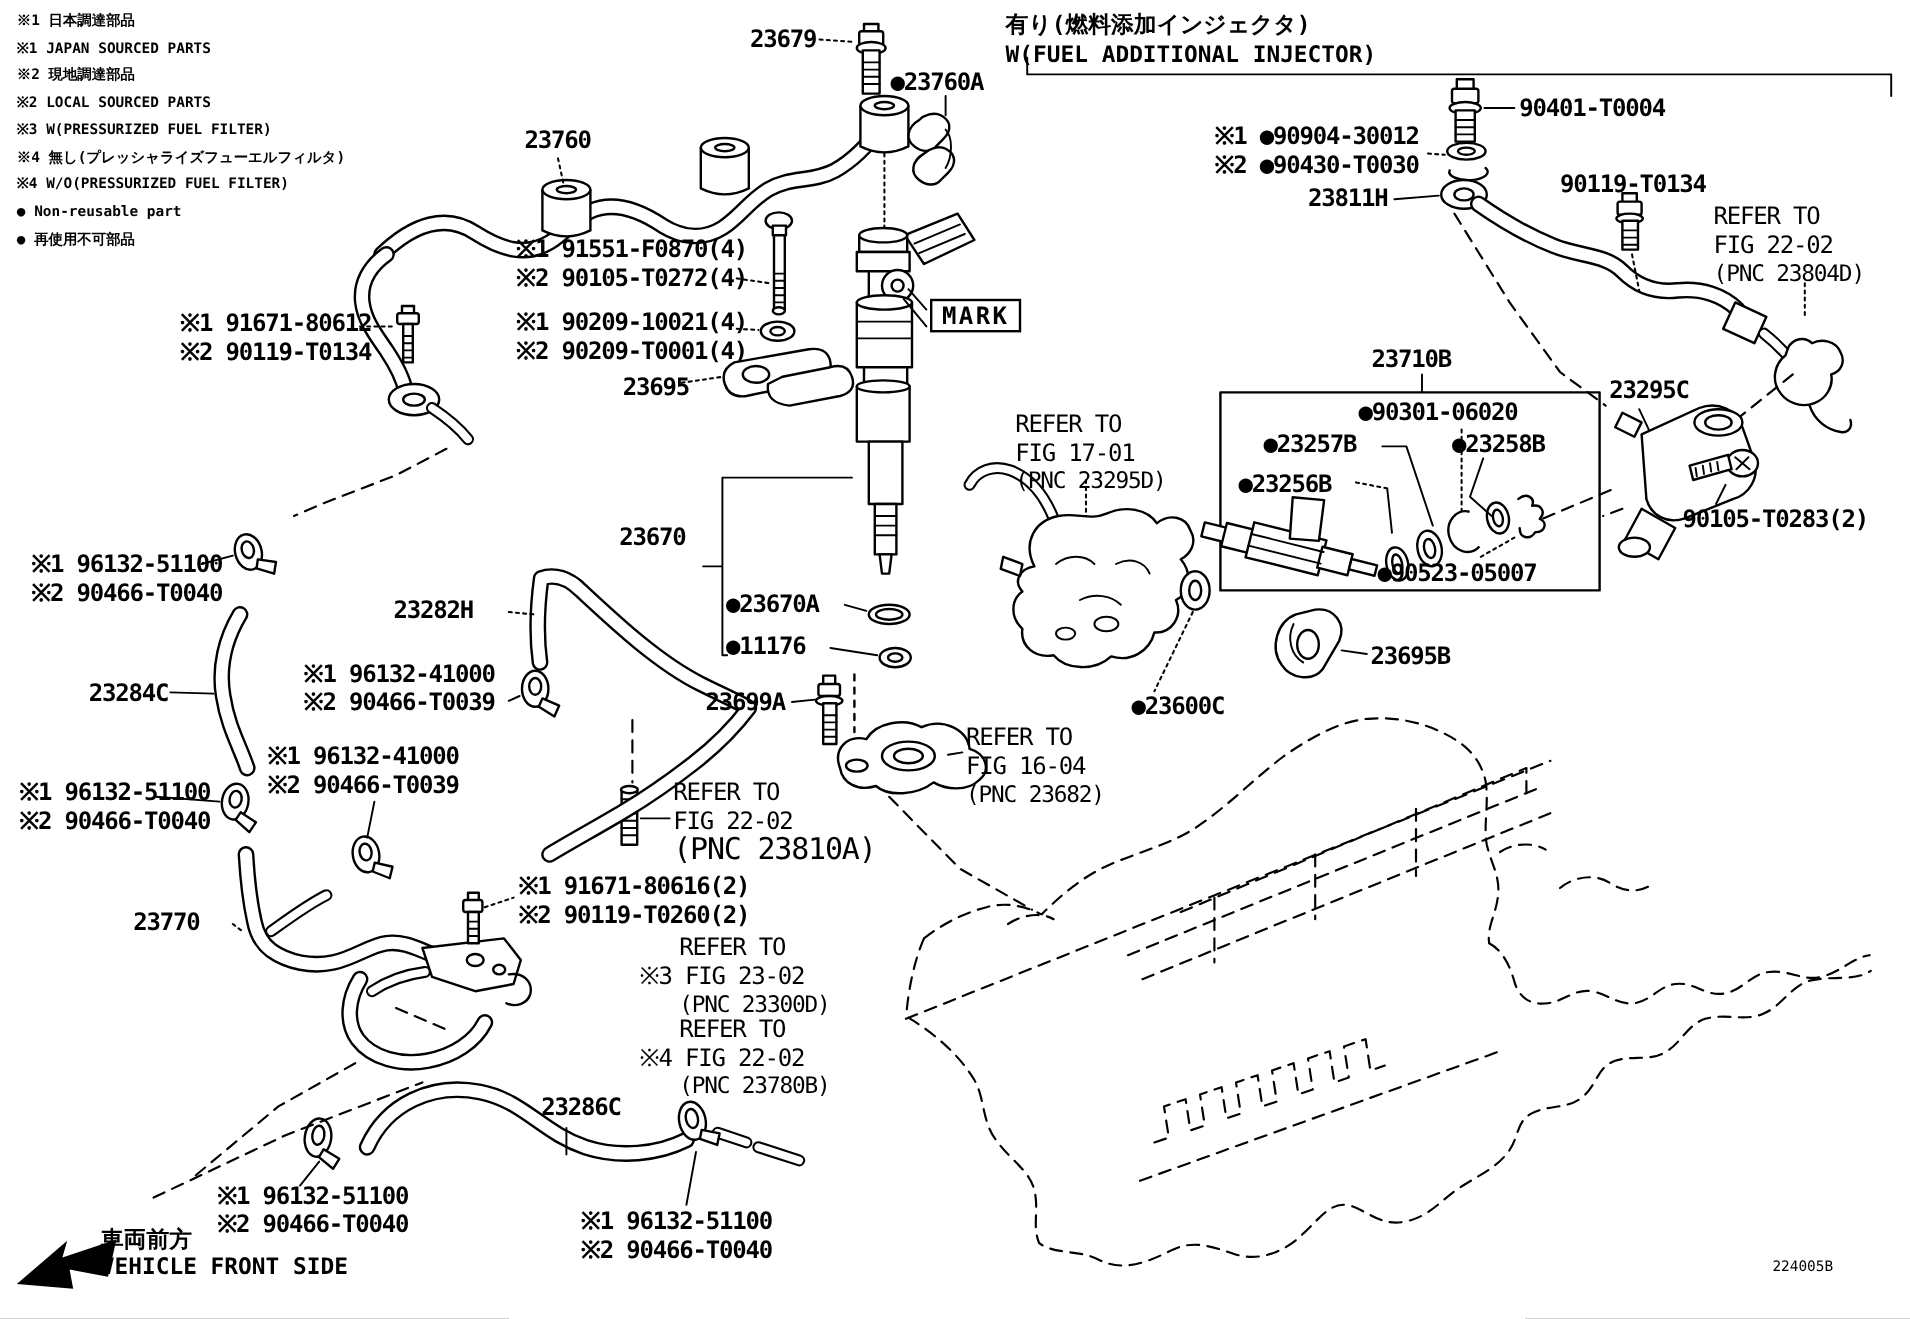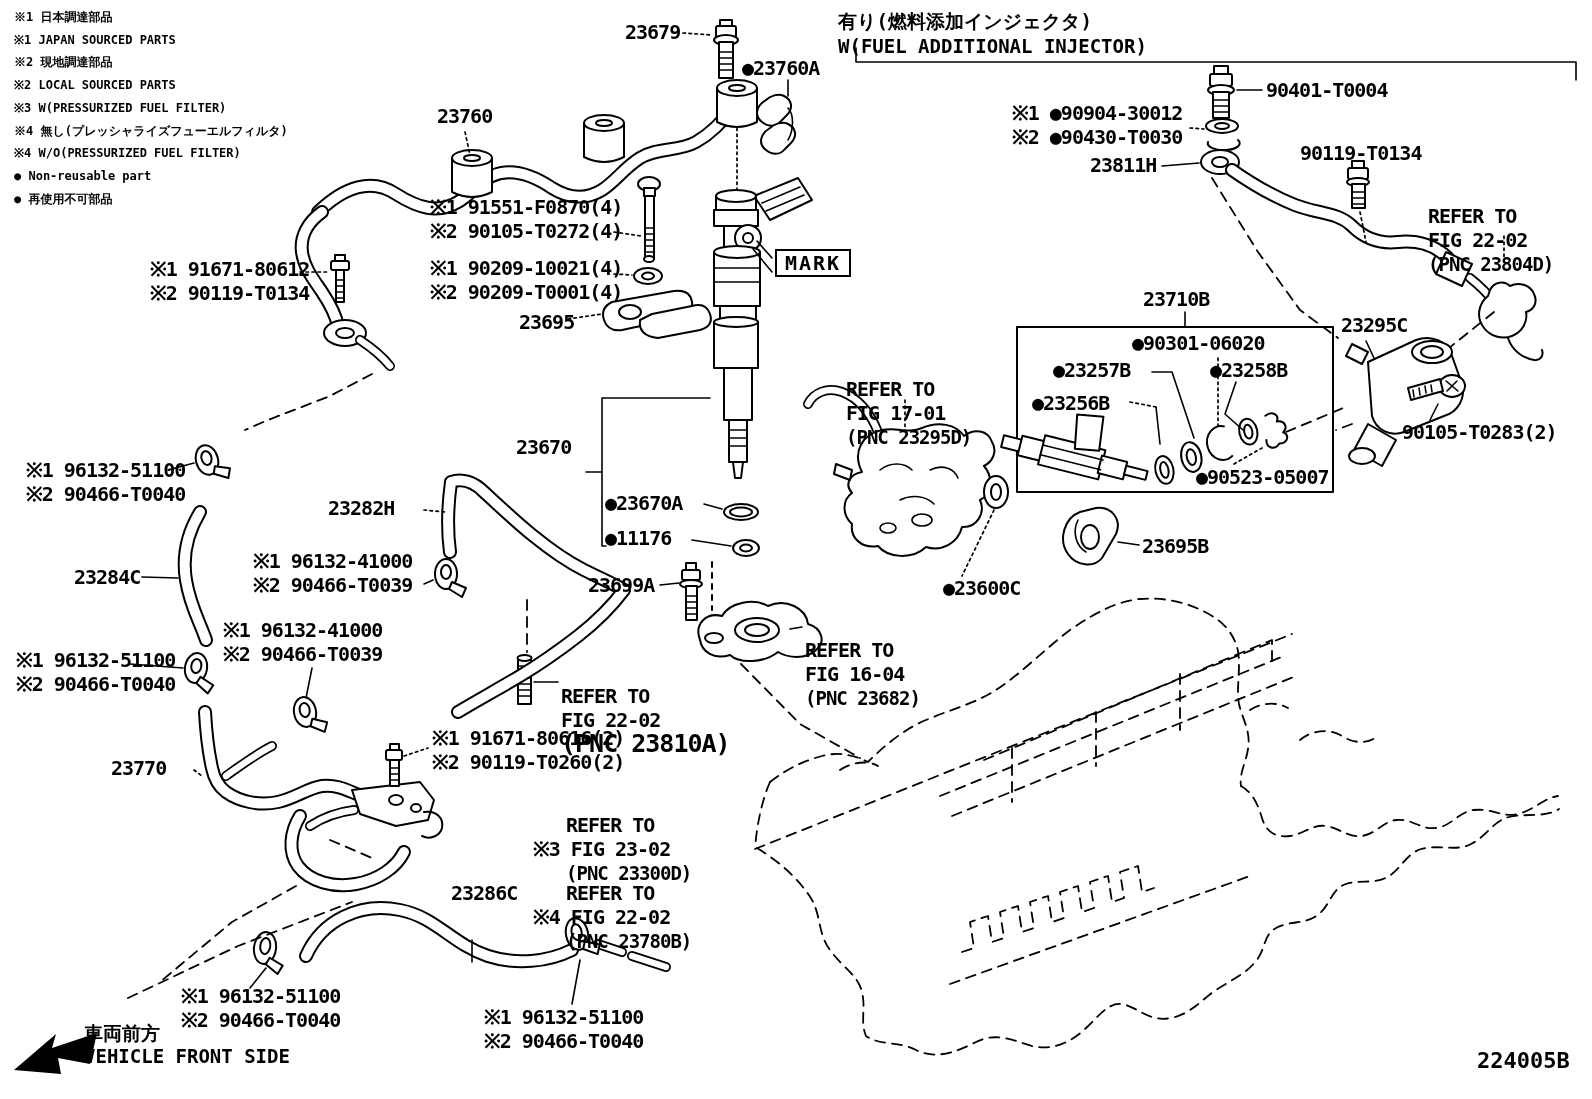"REFER TO" .refblock { font-weight: bold -> normal; margin-top: 36px -> none }
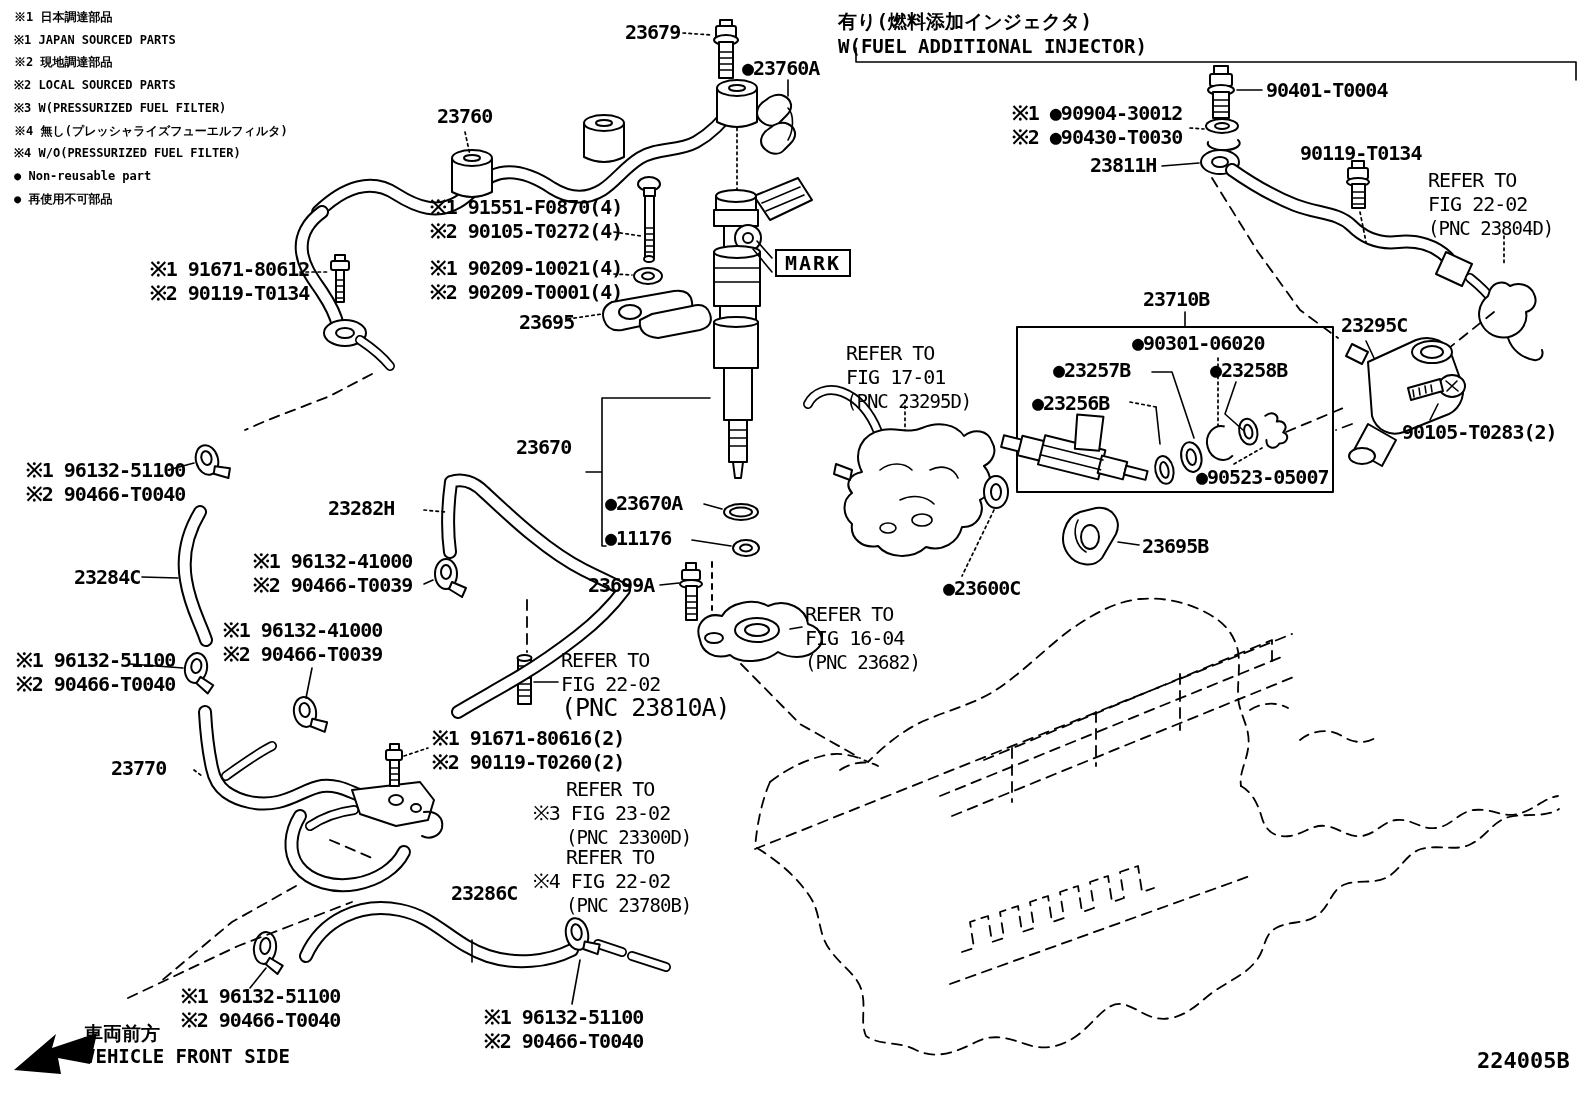"●90523-05007" div.lbl { left: 1196px -> 1148px }
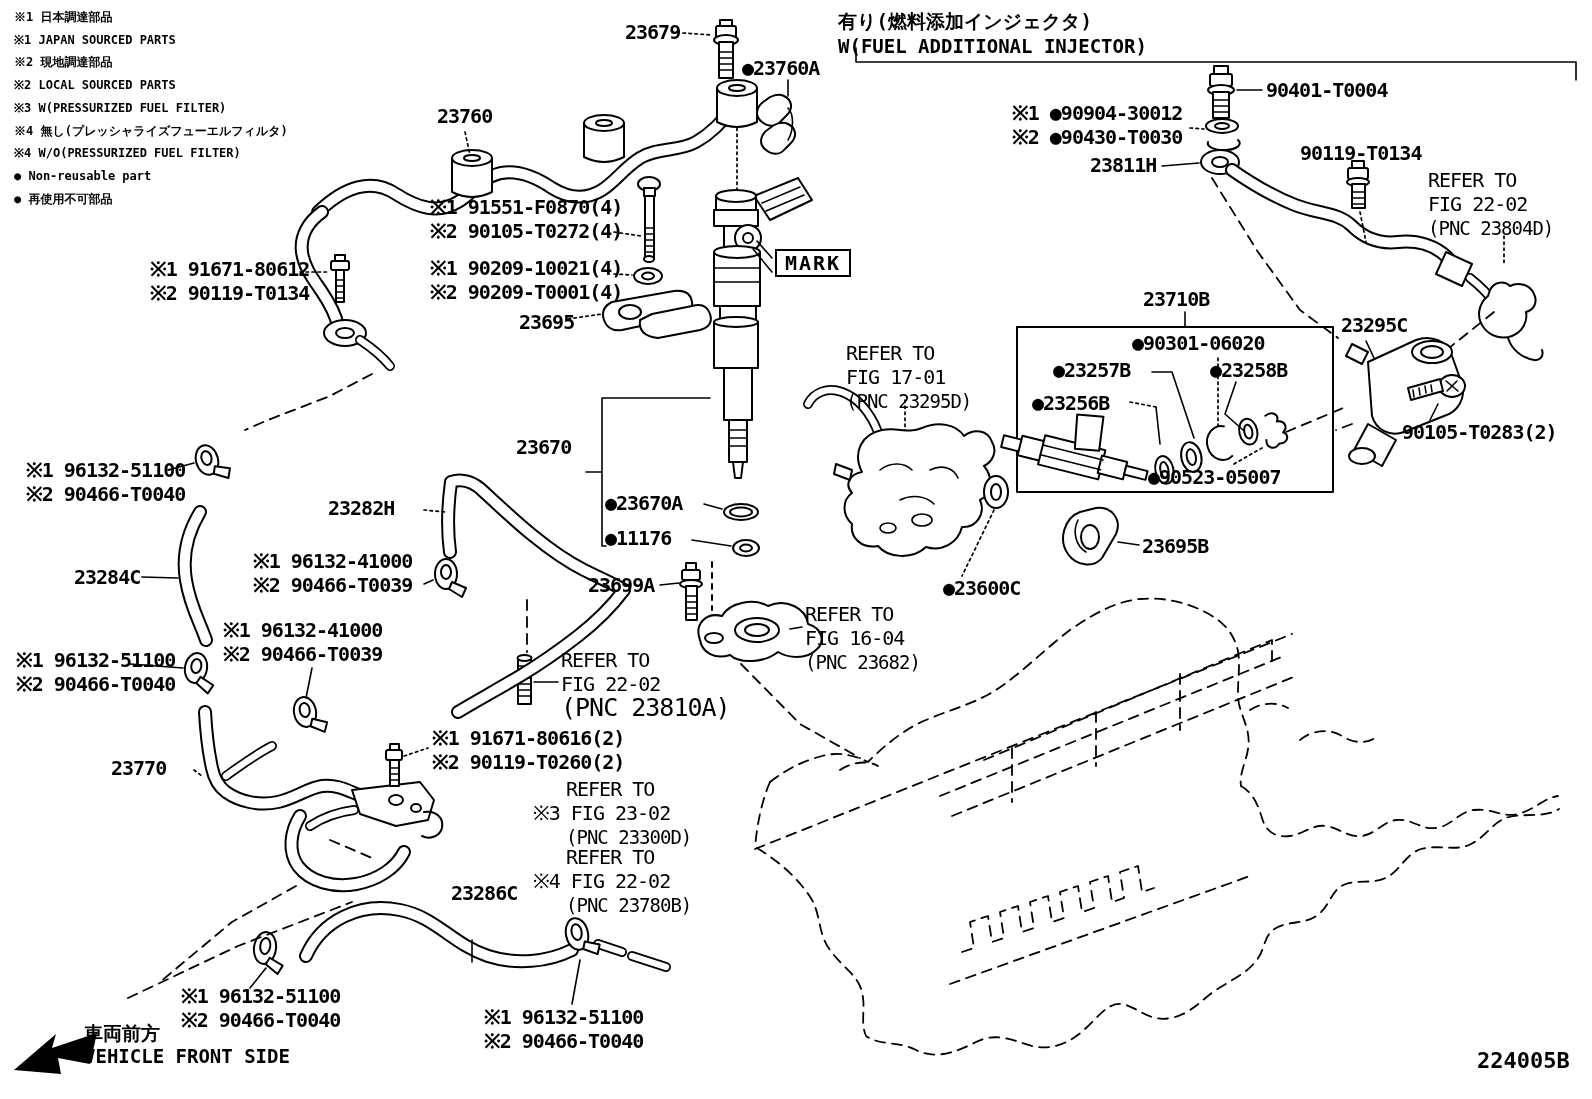"23286C" div.lbl { top: 882px -> 911px }
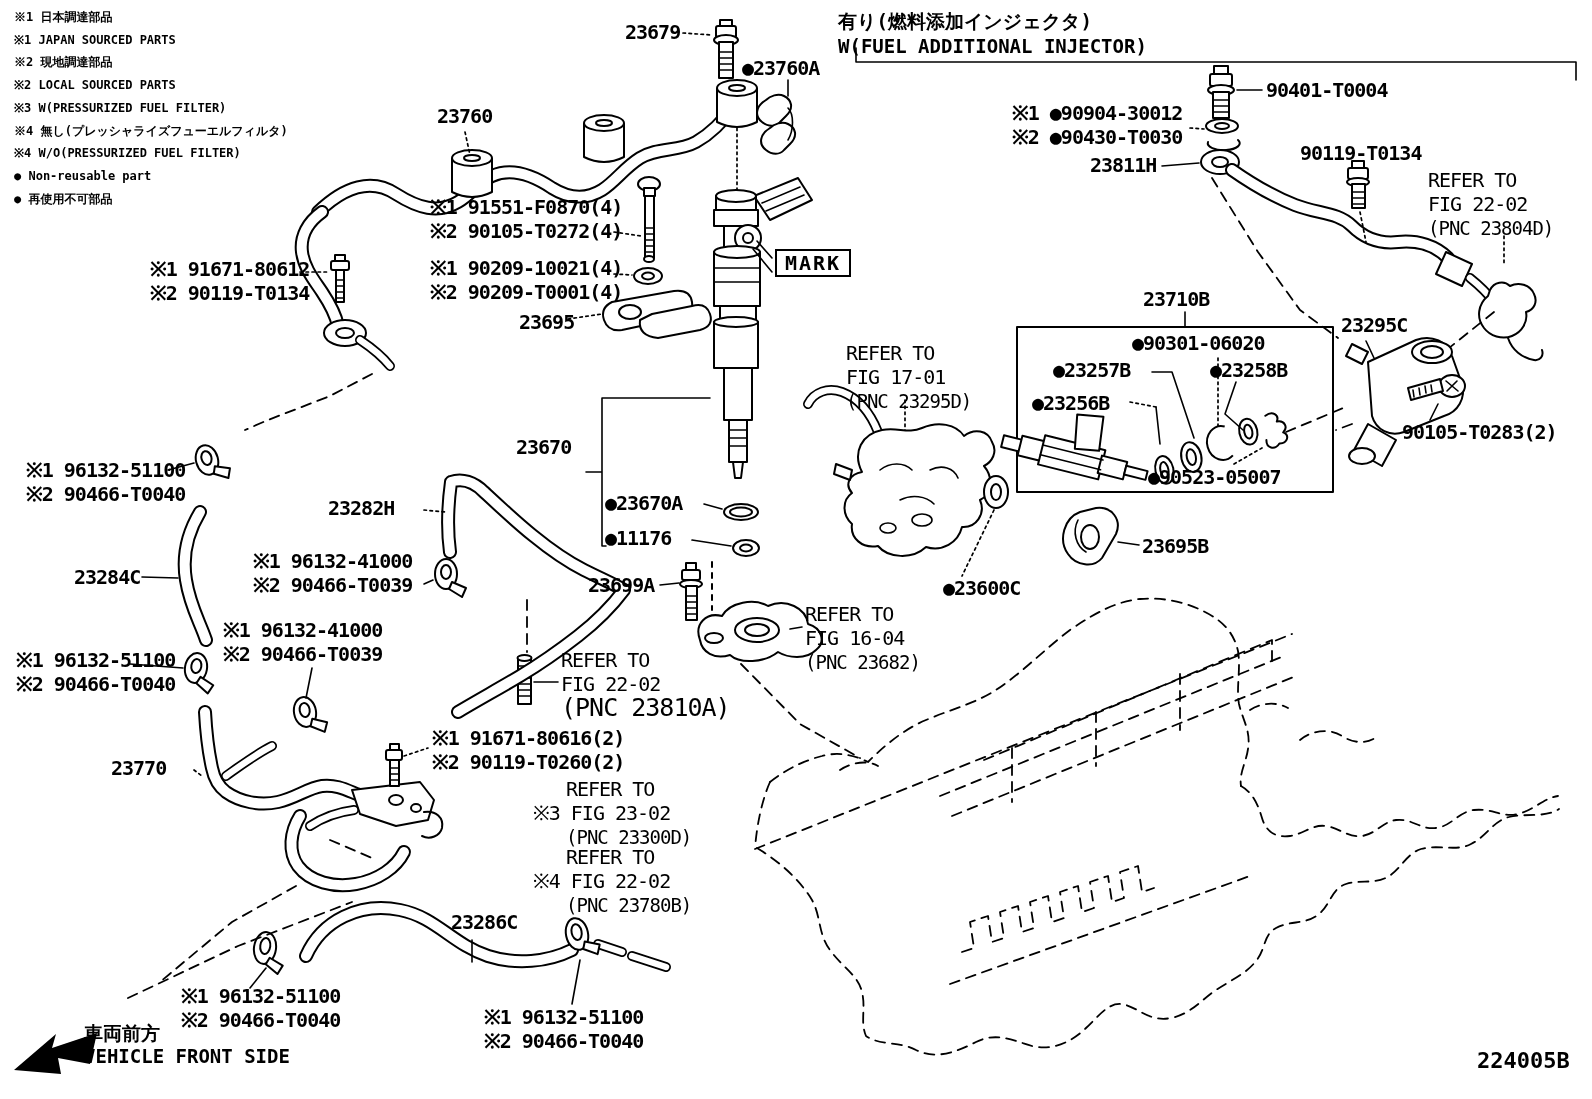"224005B" .docnum { font-size: 22px -> 12px; font-weight: bold -> normal }
